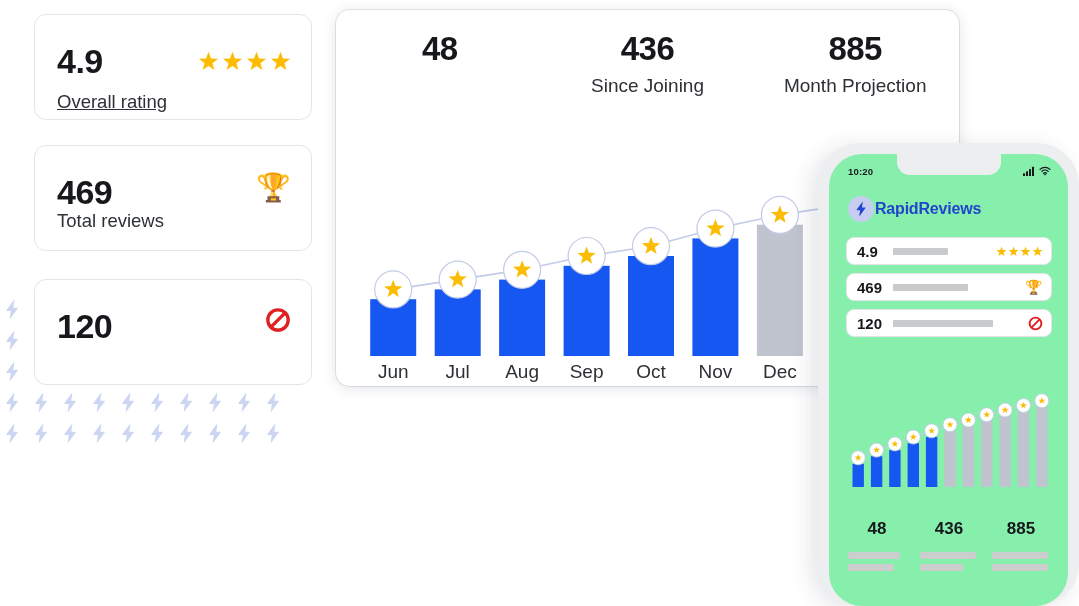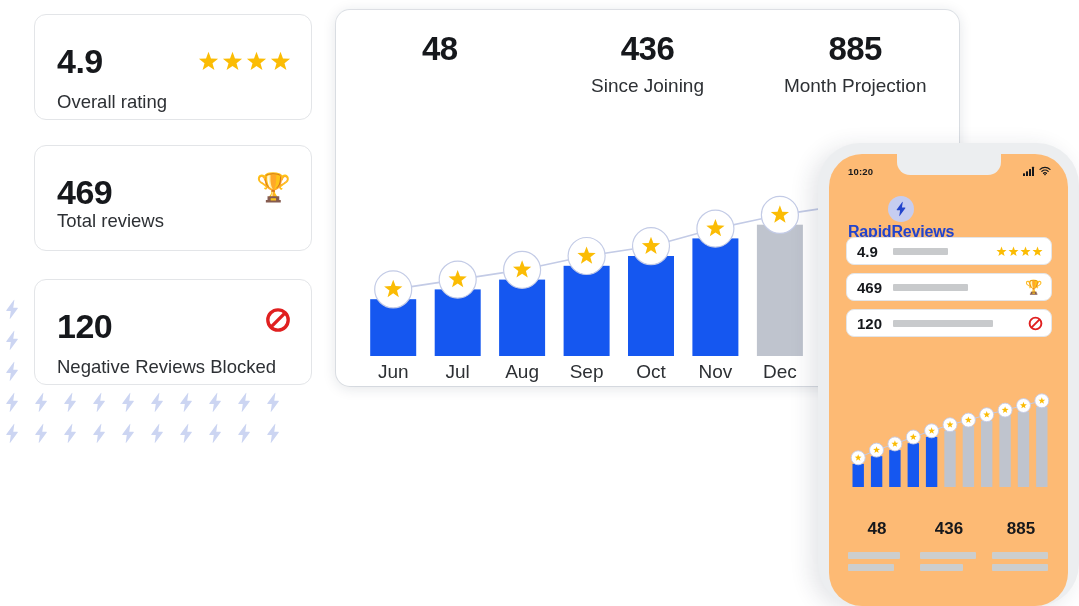"Overall rating" #card-rating .lbl { text-decoration: none -> underline }
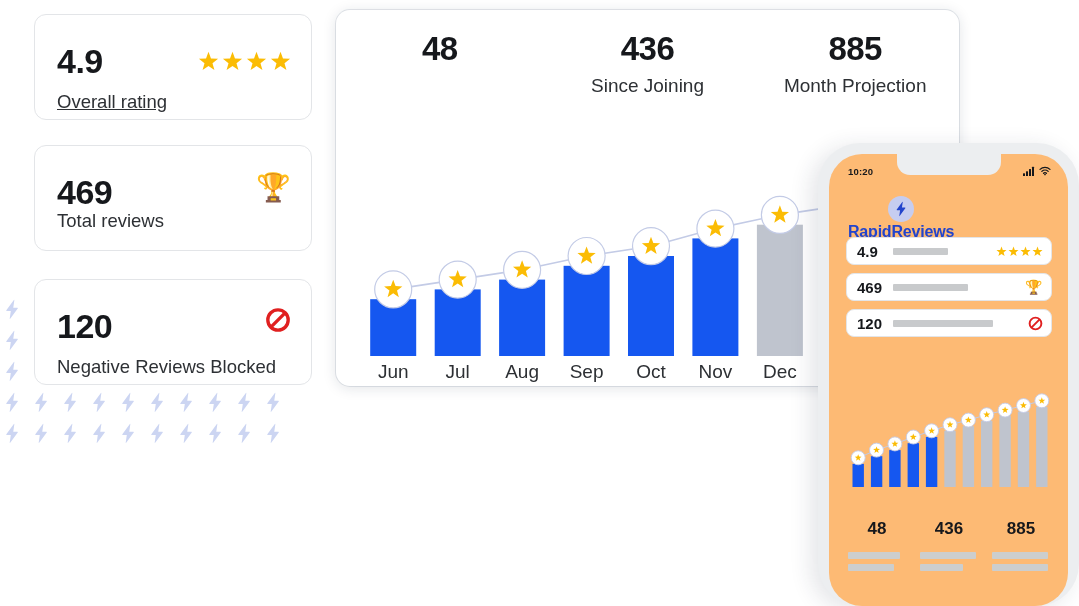"10:20" #phone-screen { background: #fdba74 -> #86efac }
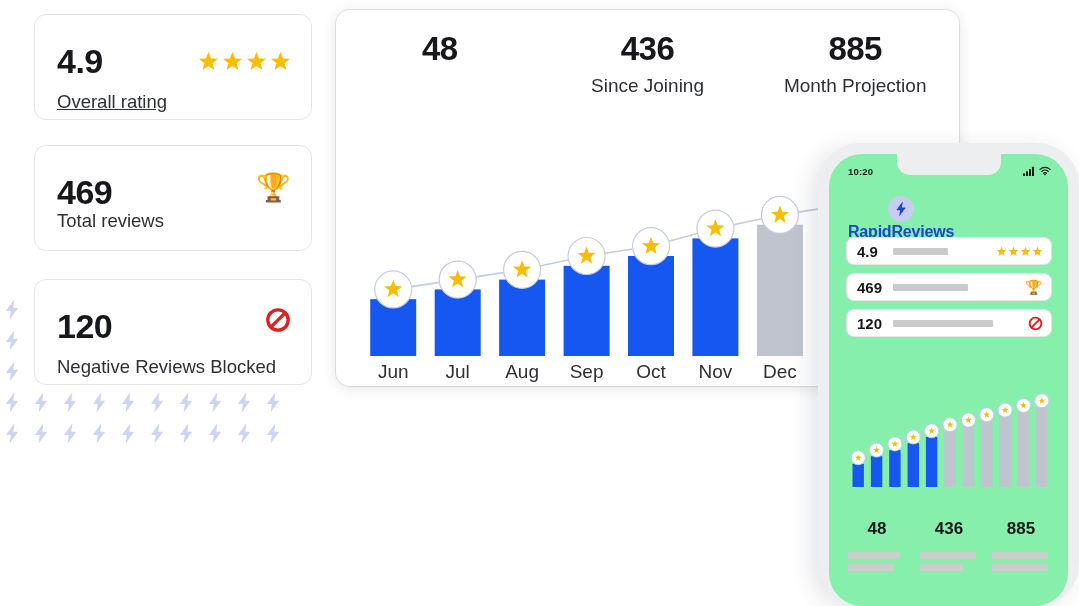"RapidReviews" #brand-row { flex-direction: column -> none }
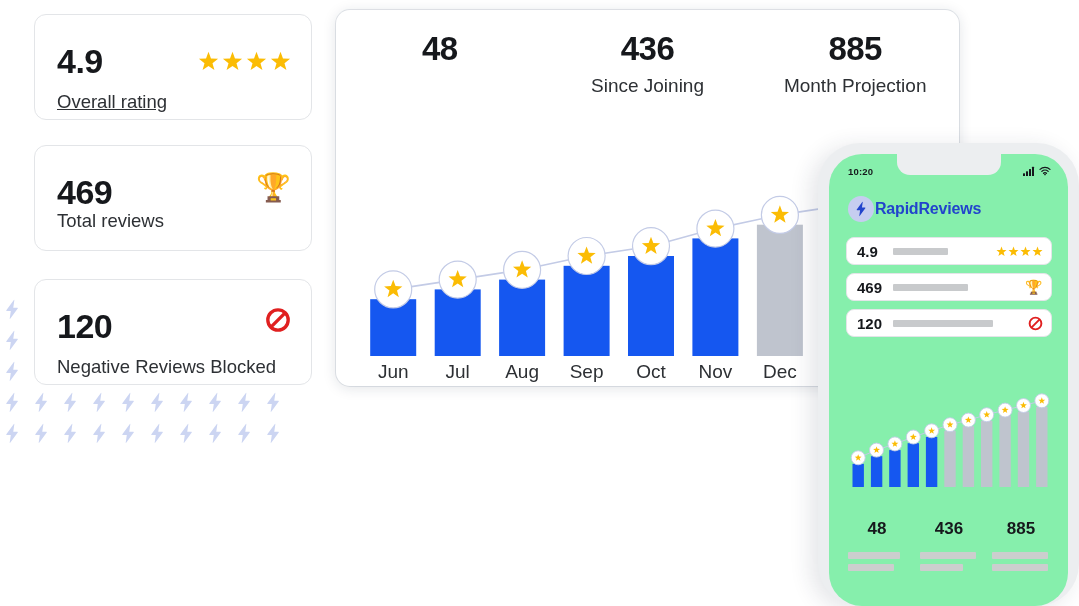"Negative Reviews Blocked" div.lbl { html: <div>Negative Reviews Blocked</div> -> none }
